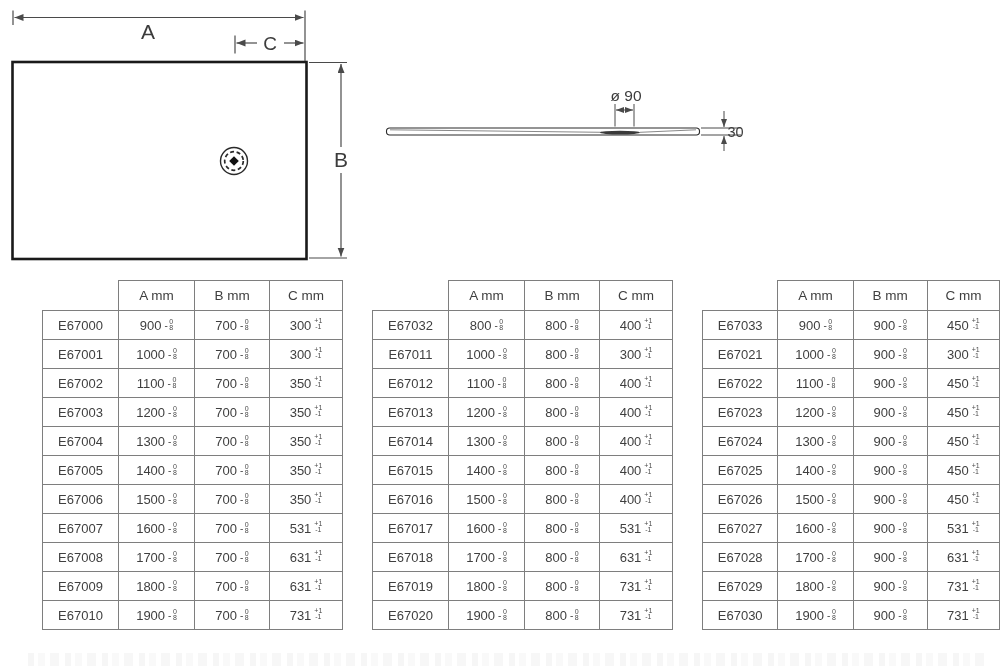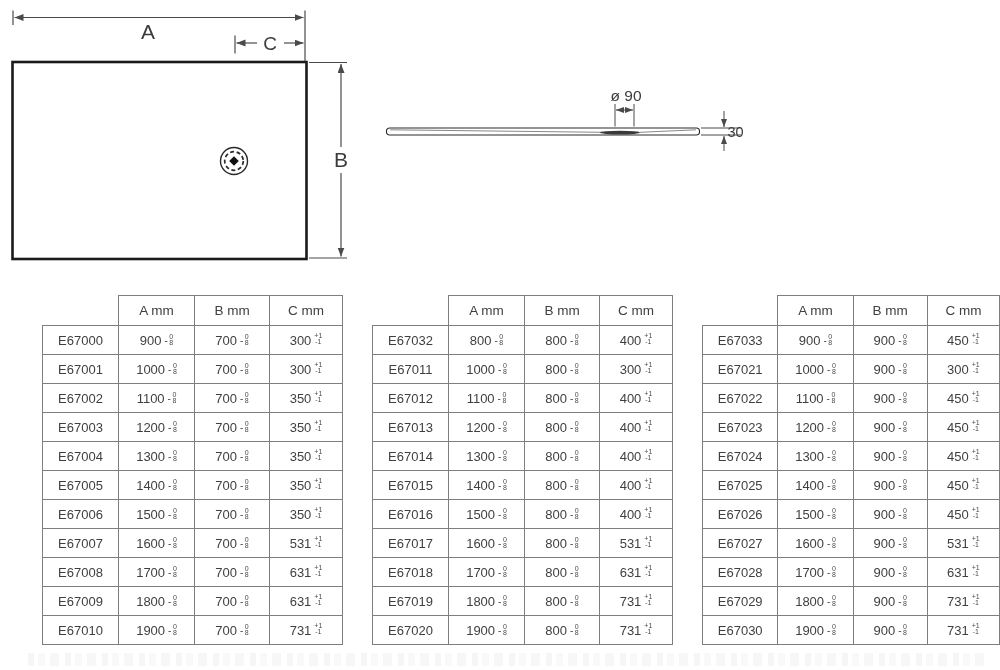"A mm" .spec-table { top: 295px -> 280px }
